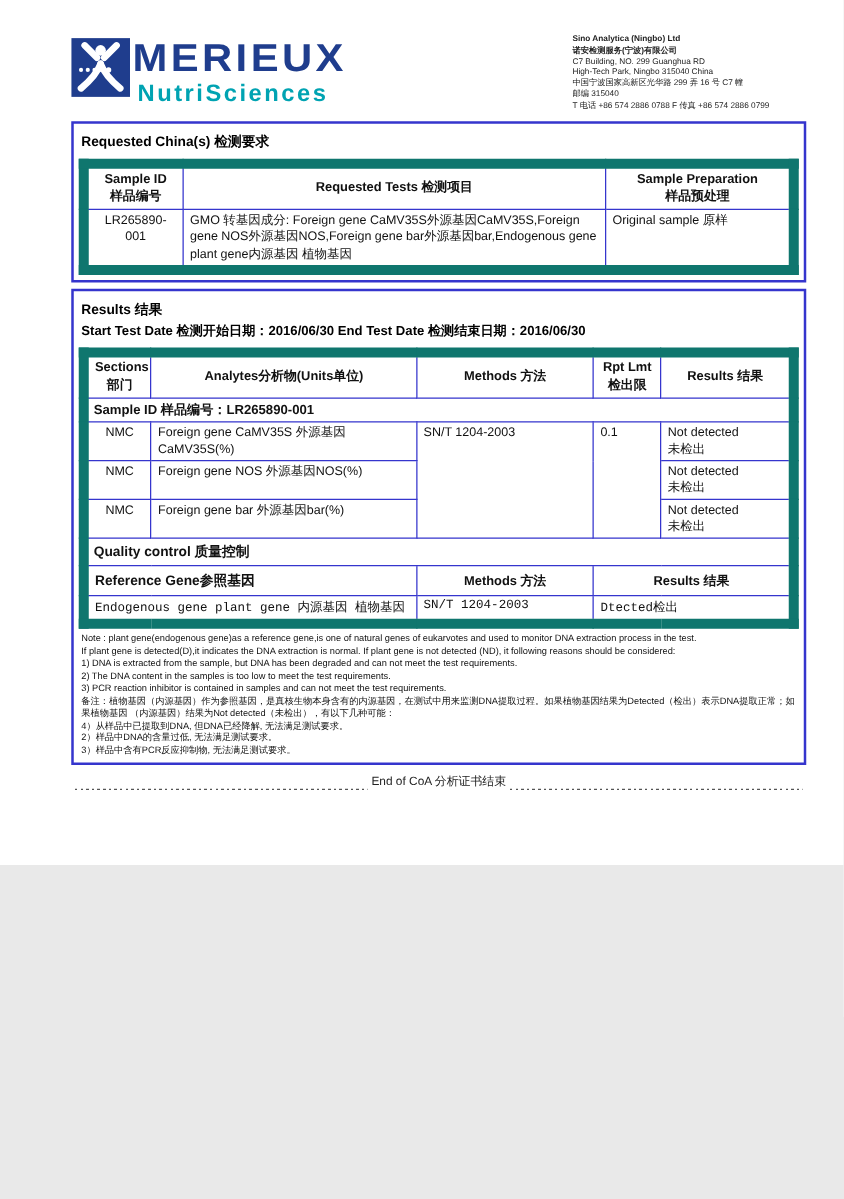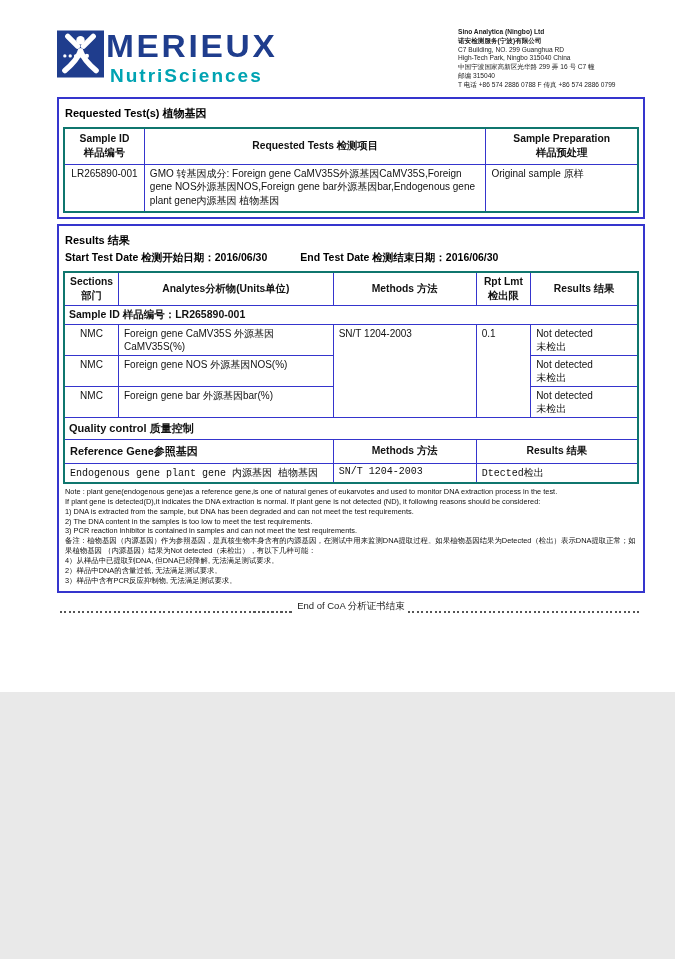"Requested Test(s) 植物基因" div.box-title { text: Test(s) 植物基因 -> China(s) 检测要求 }
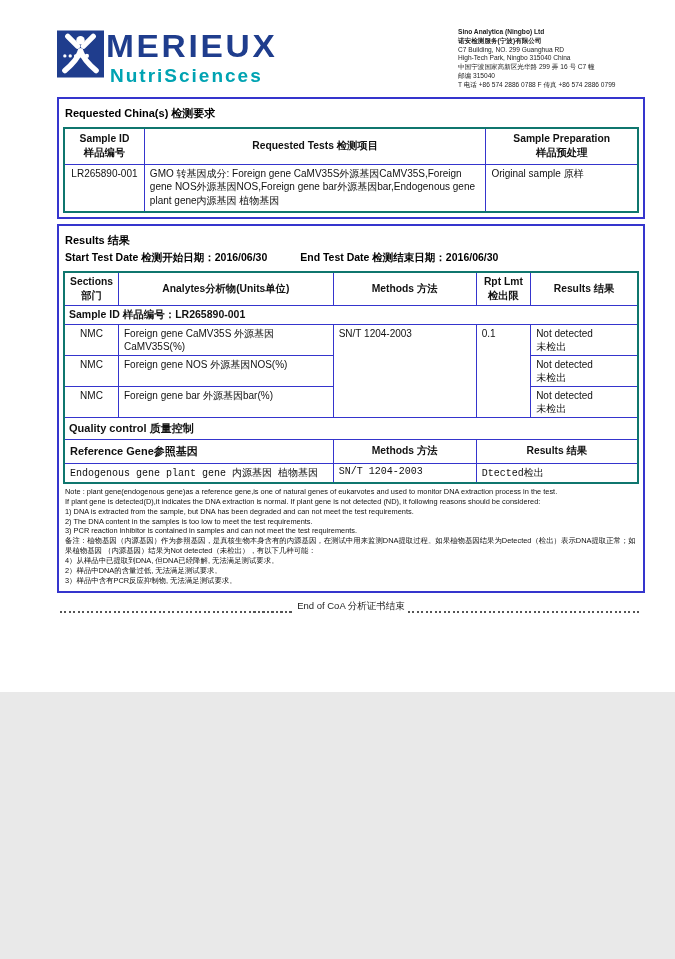"Sample ID" table { border: 2px solid #0f766e -> 8px solid #0f766e }
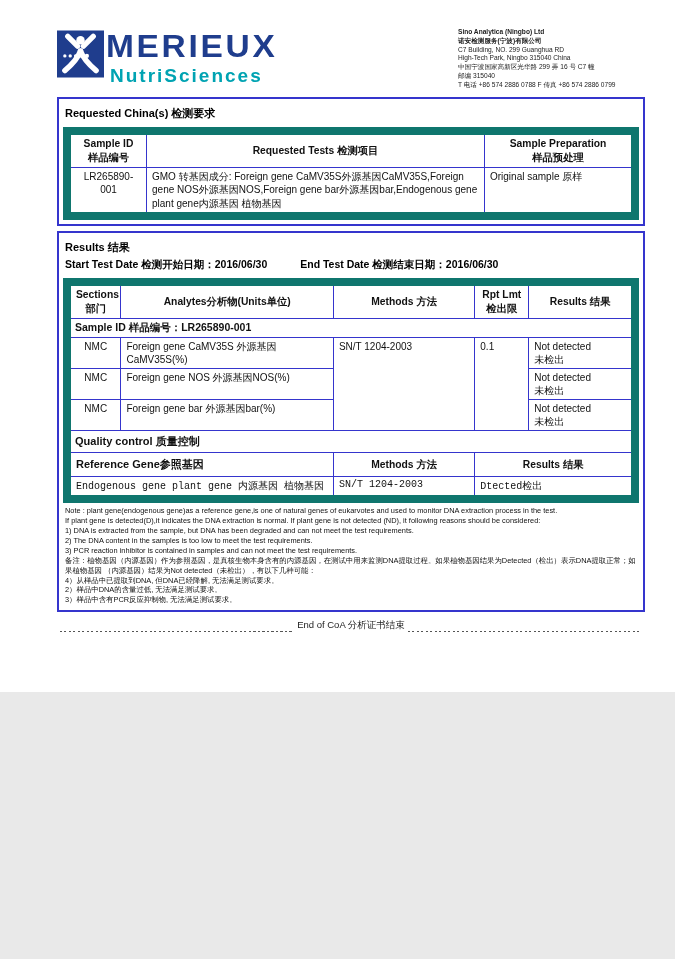"End Test Date 检测结束日期：2016/06/30" .dates .gap { margin-left: 30px -> none }
